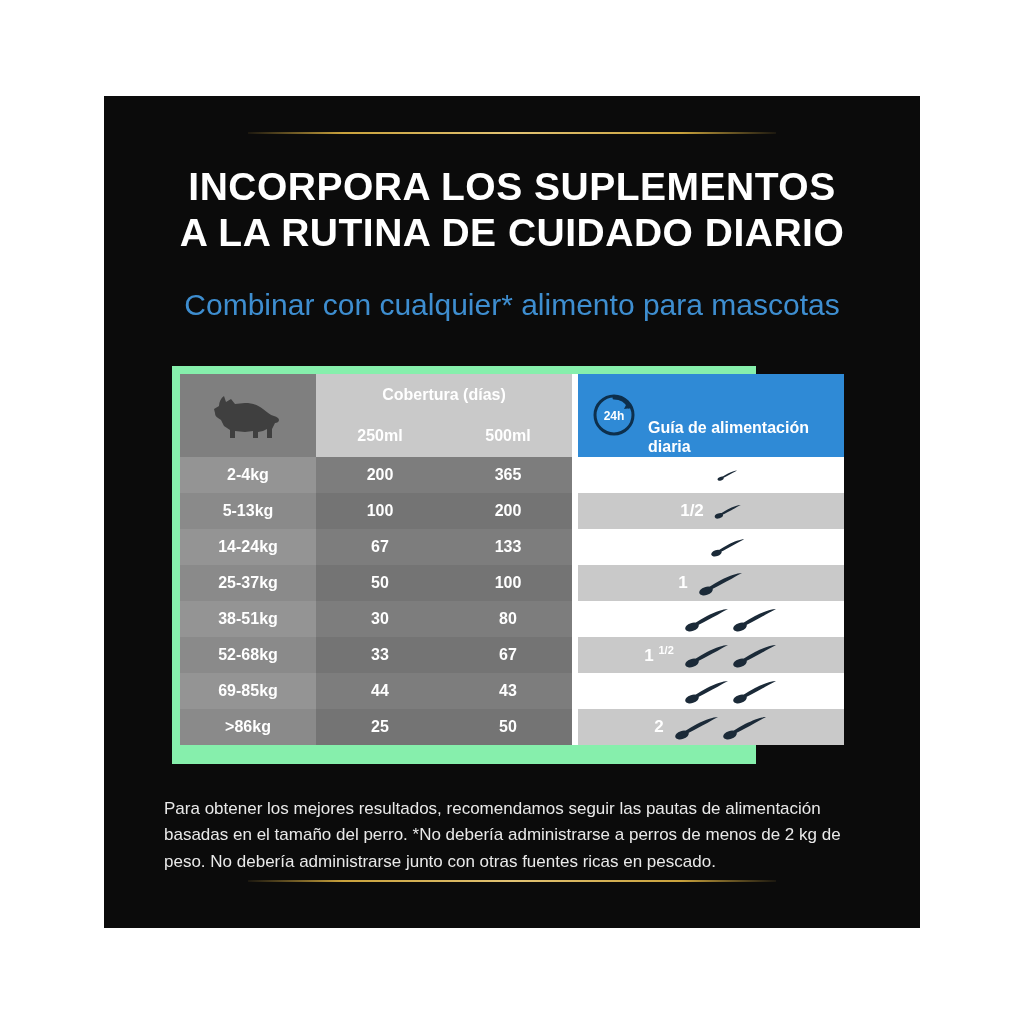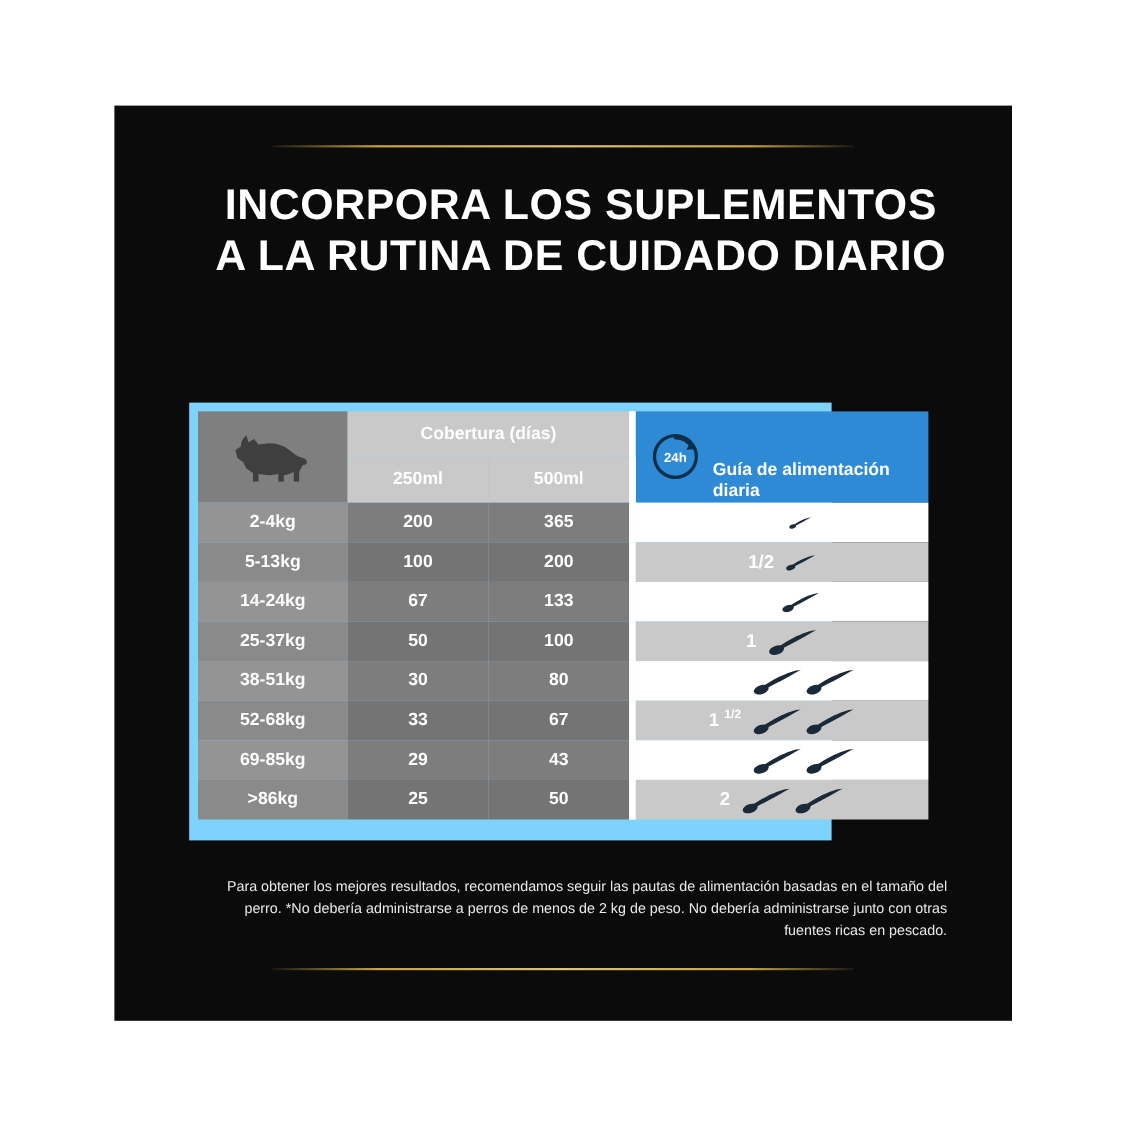"INCORPORA LOS SUPLEMENTOS" .title { left: 16px -> 0 }
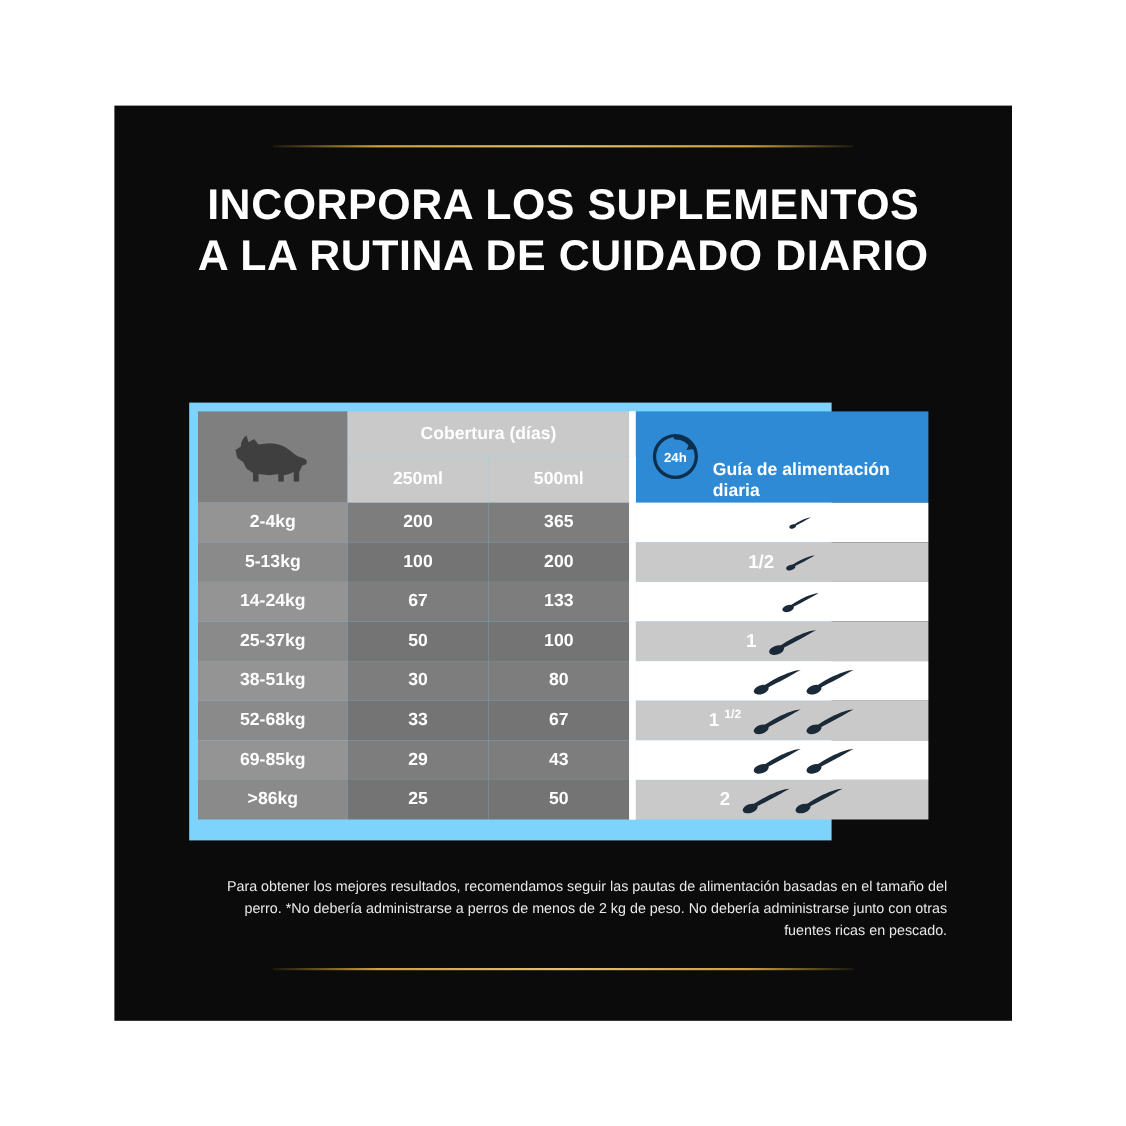"Combinar con cualquier* alimento para" div.subtitle { html: none -> <div>Combinar con cualquier* alimento para mascotas</div> }
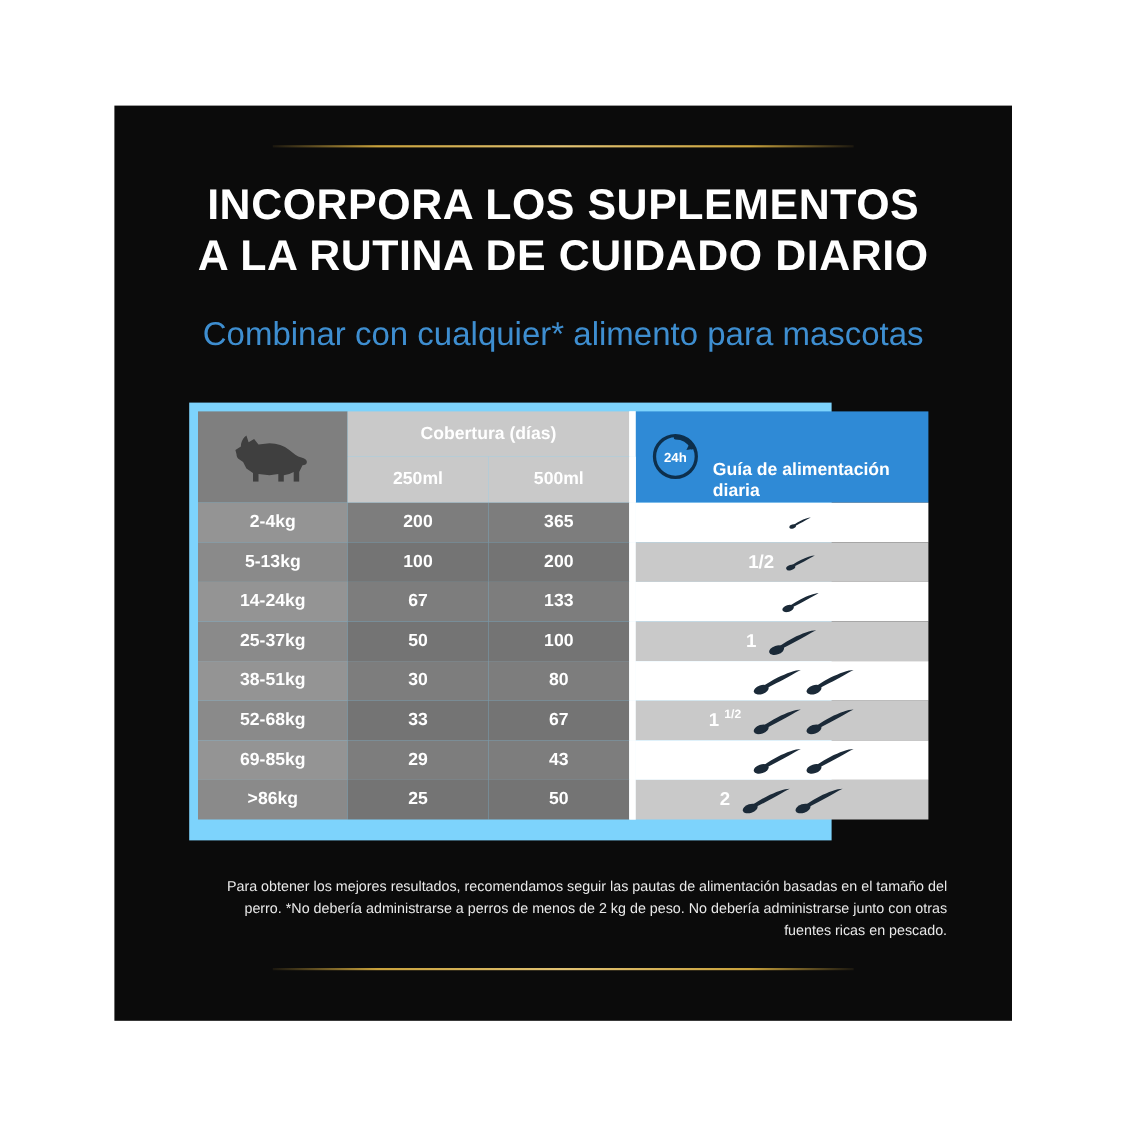"Cobertura (días)" .table-wrap { background: #7dd3fc -> #86efac }
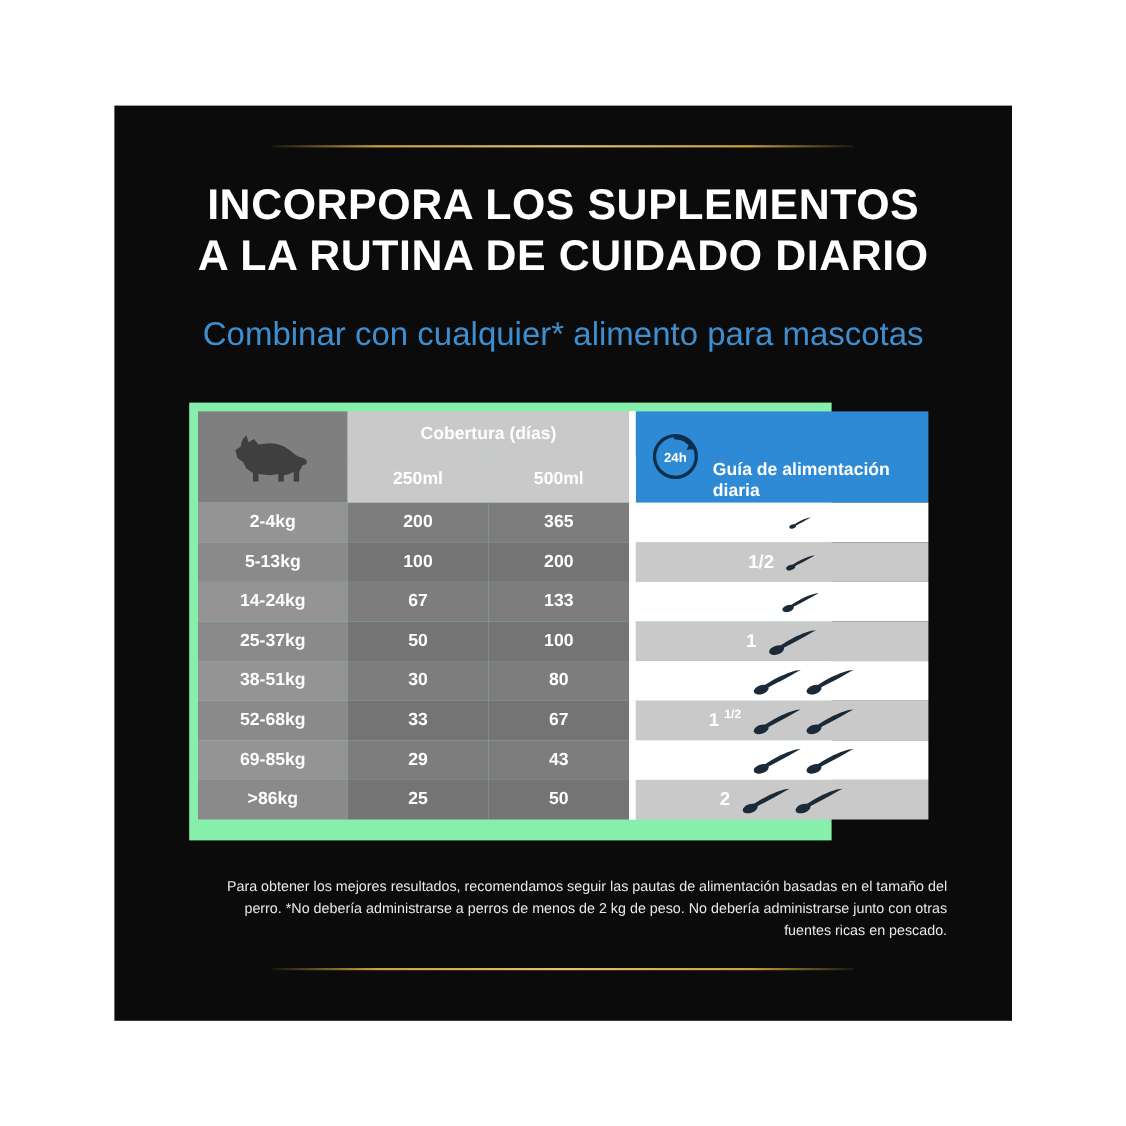"29" td.num-cell { text: 29 -> 44 }
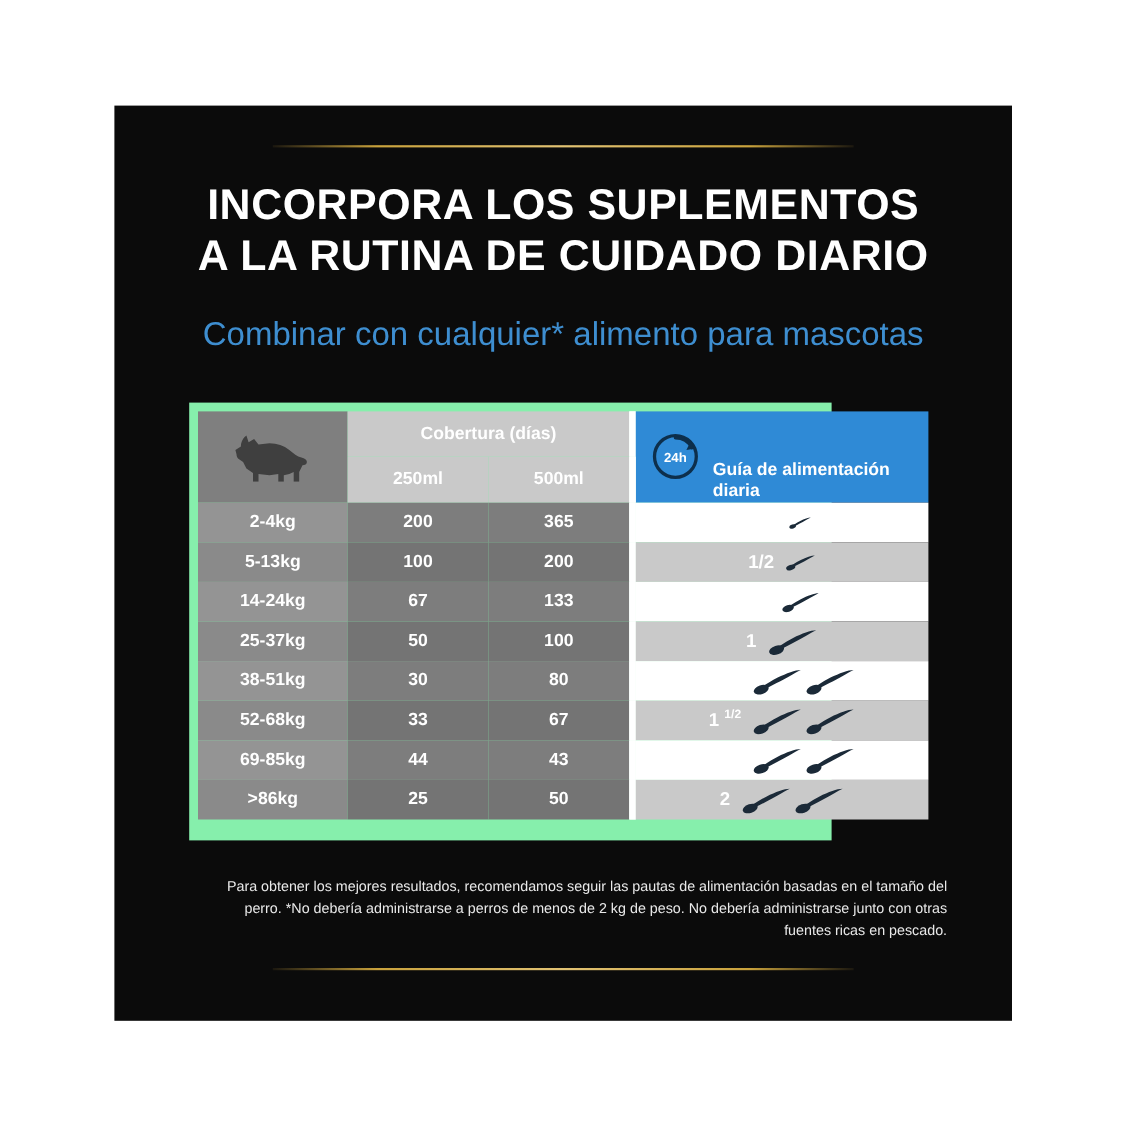"Para obtener los mejores resultados," .footnote { font-size: 13px -> 17px; left: 77px -> 60px; text-align: right -> left }
